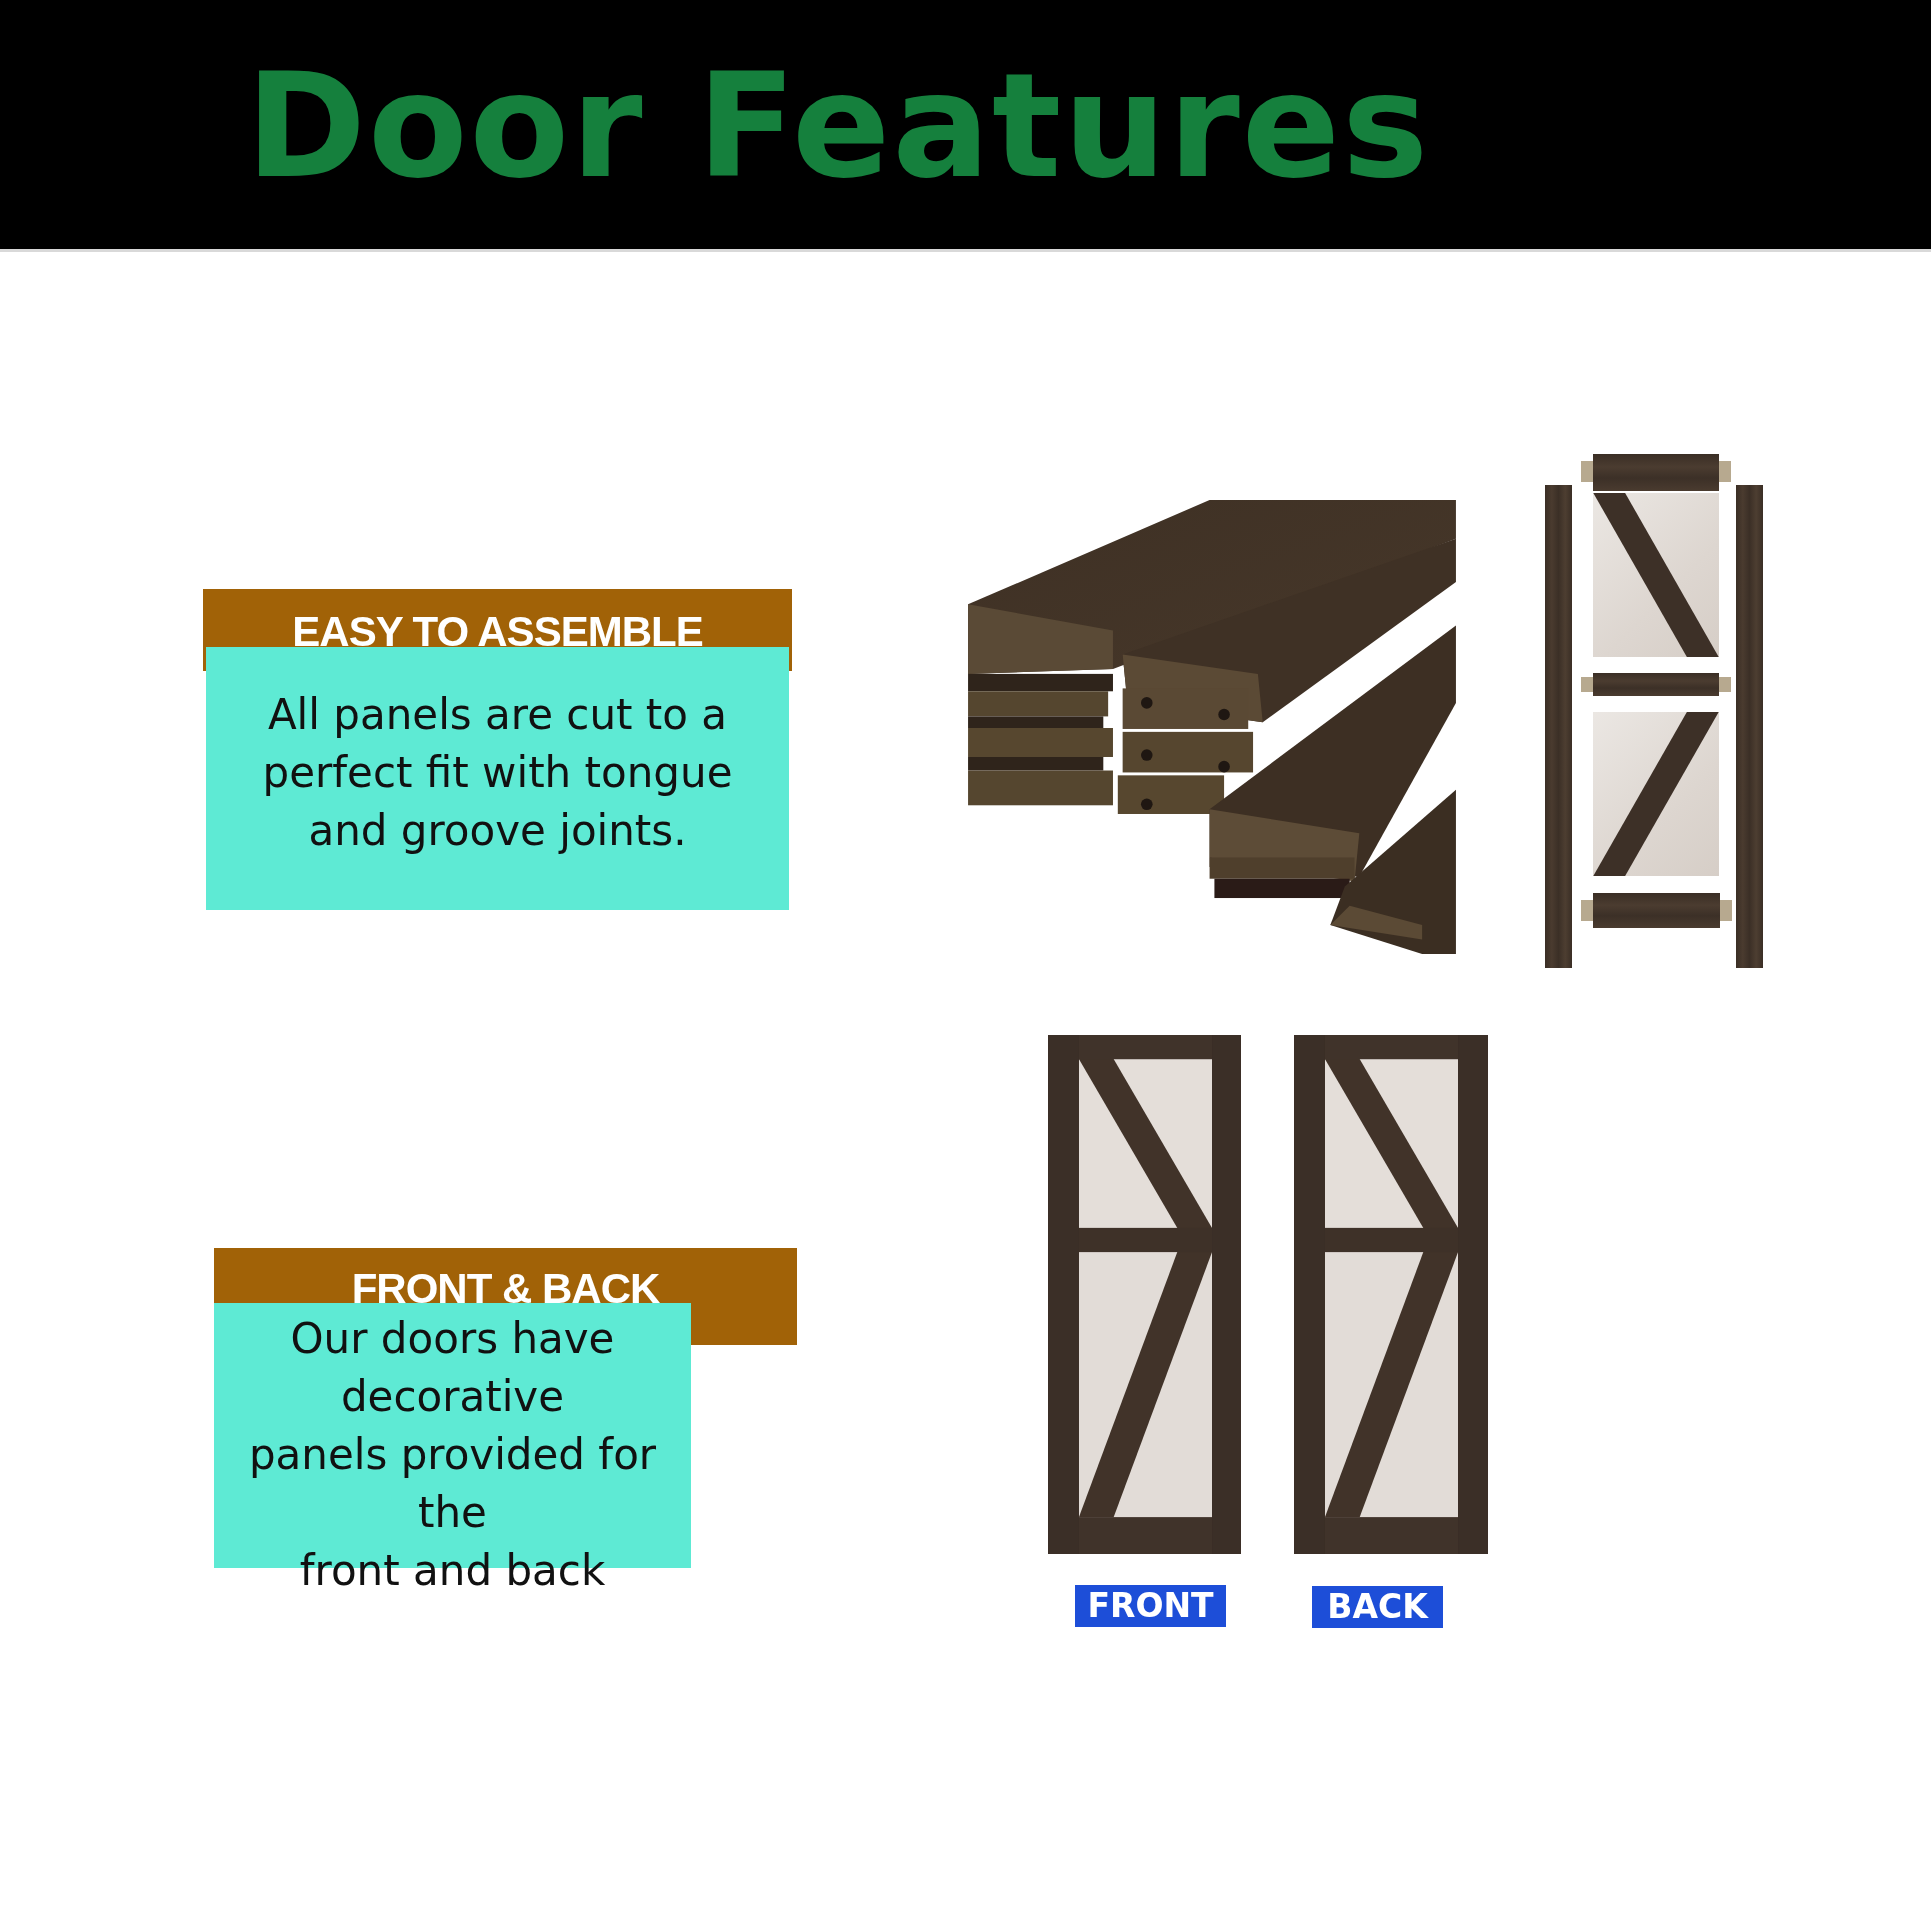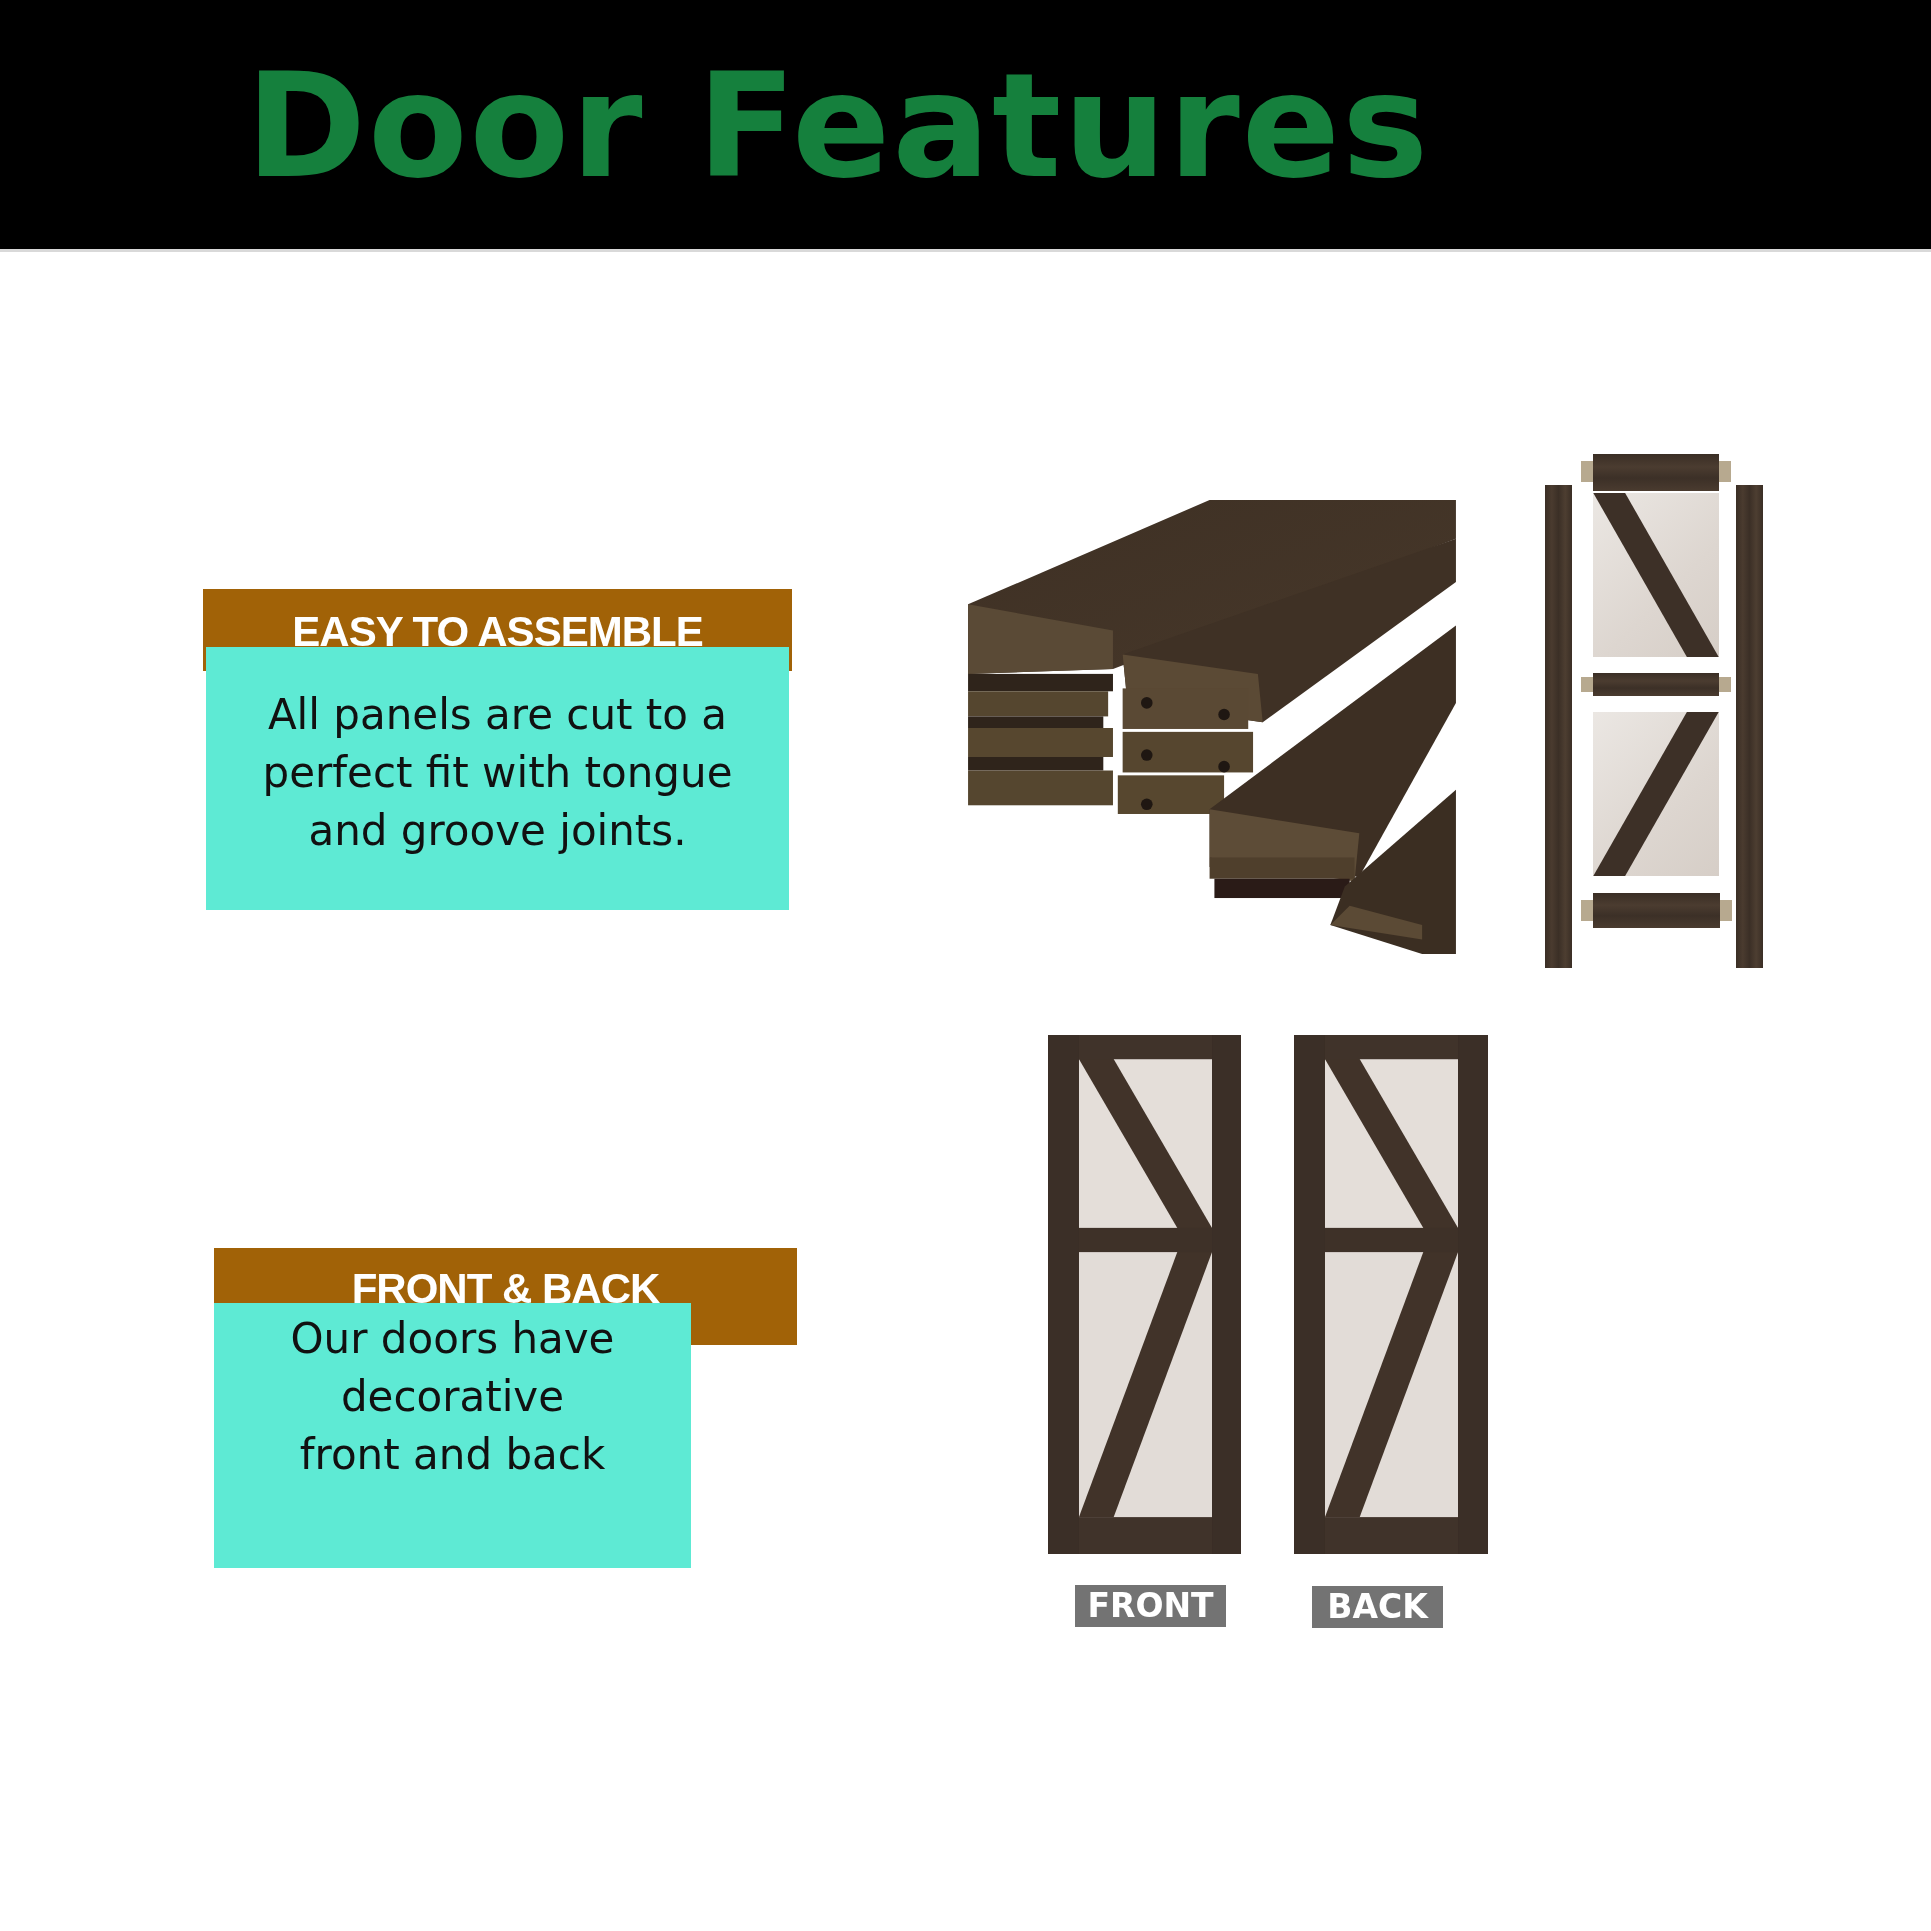"panels provided for the" span.line { html: none -> <span>panels provided for the</span> }
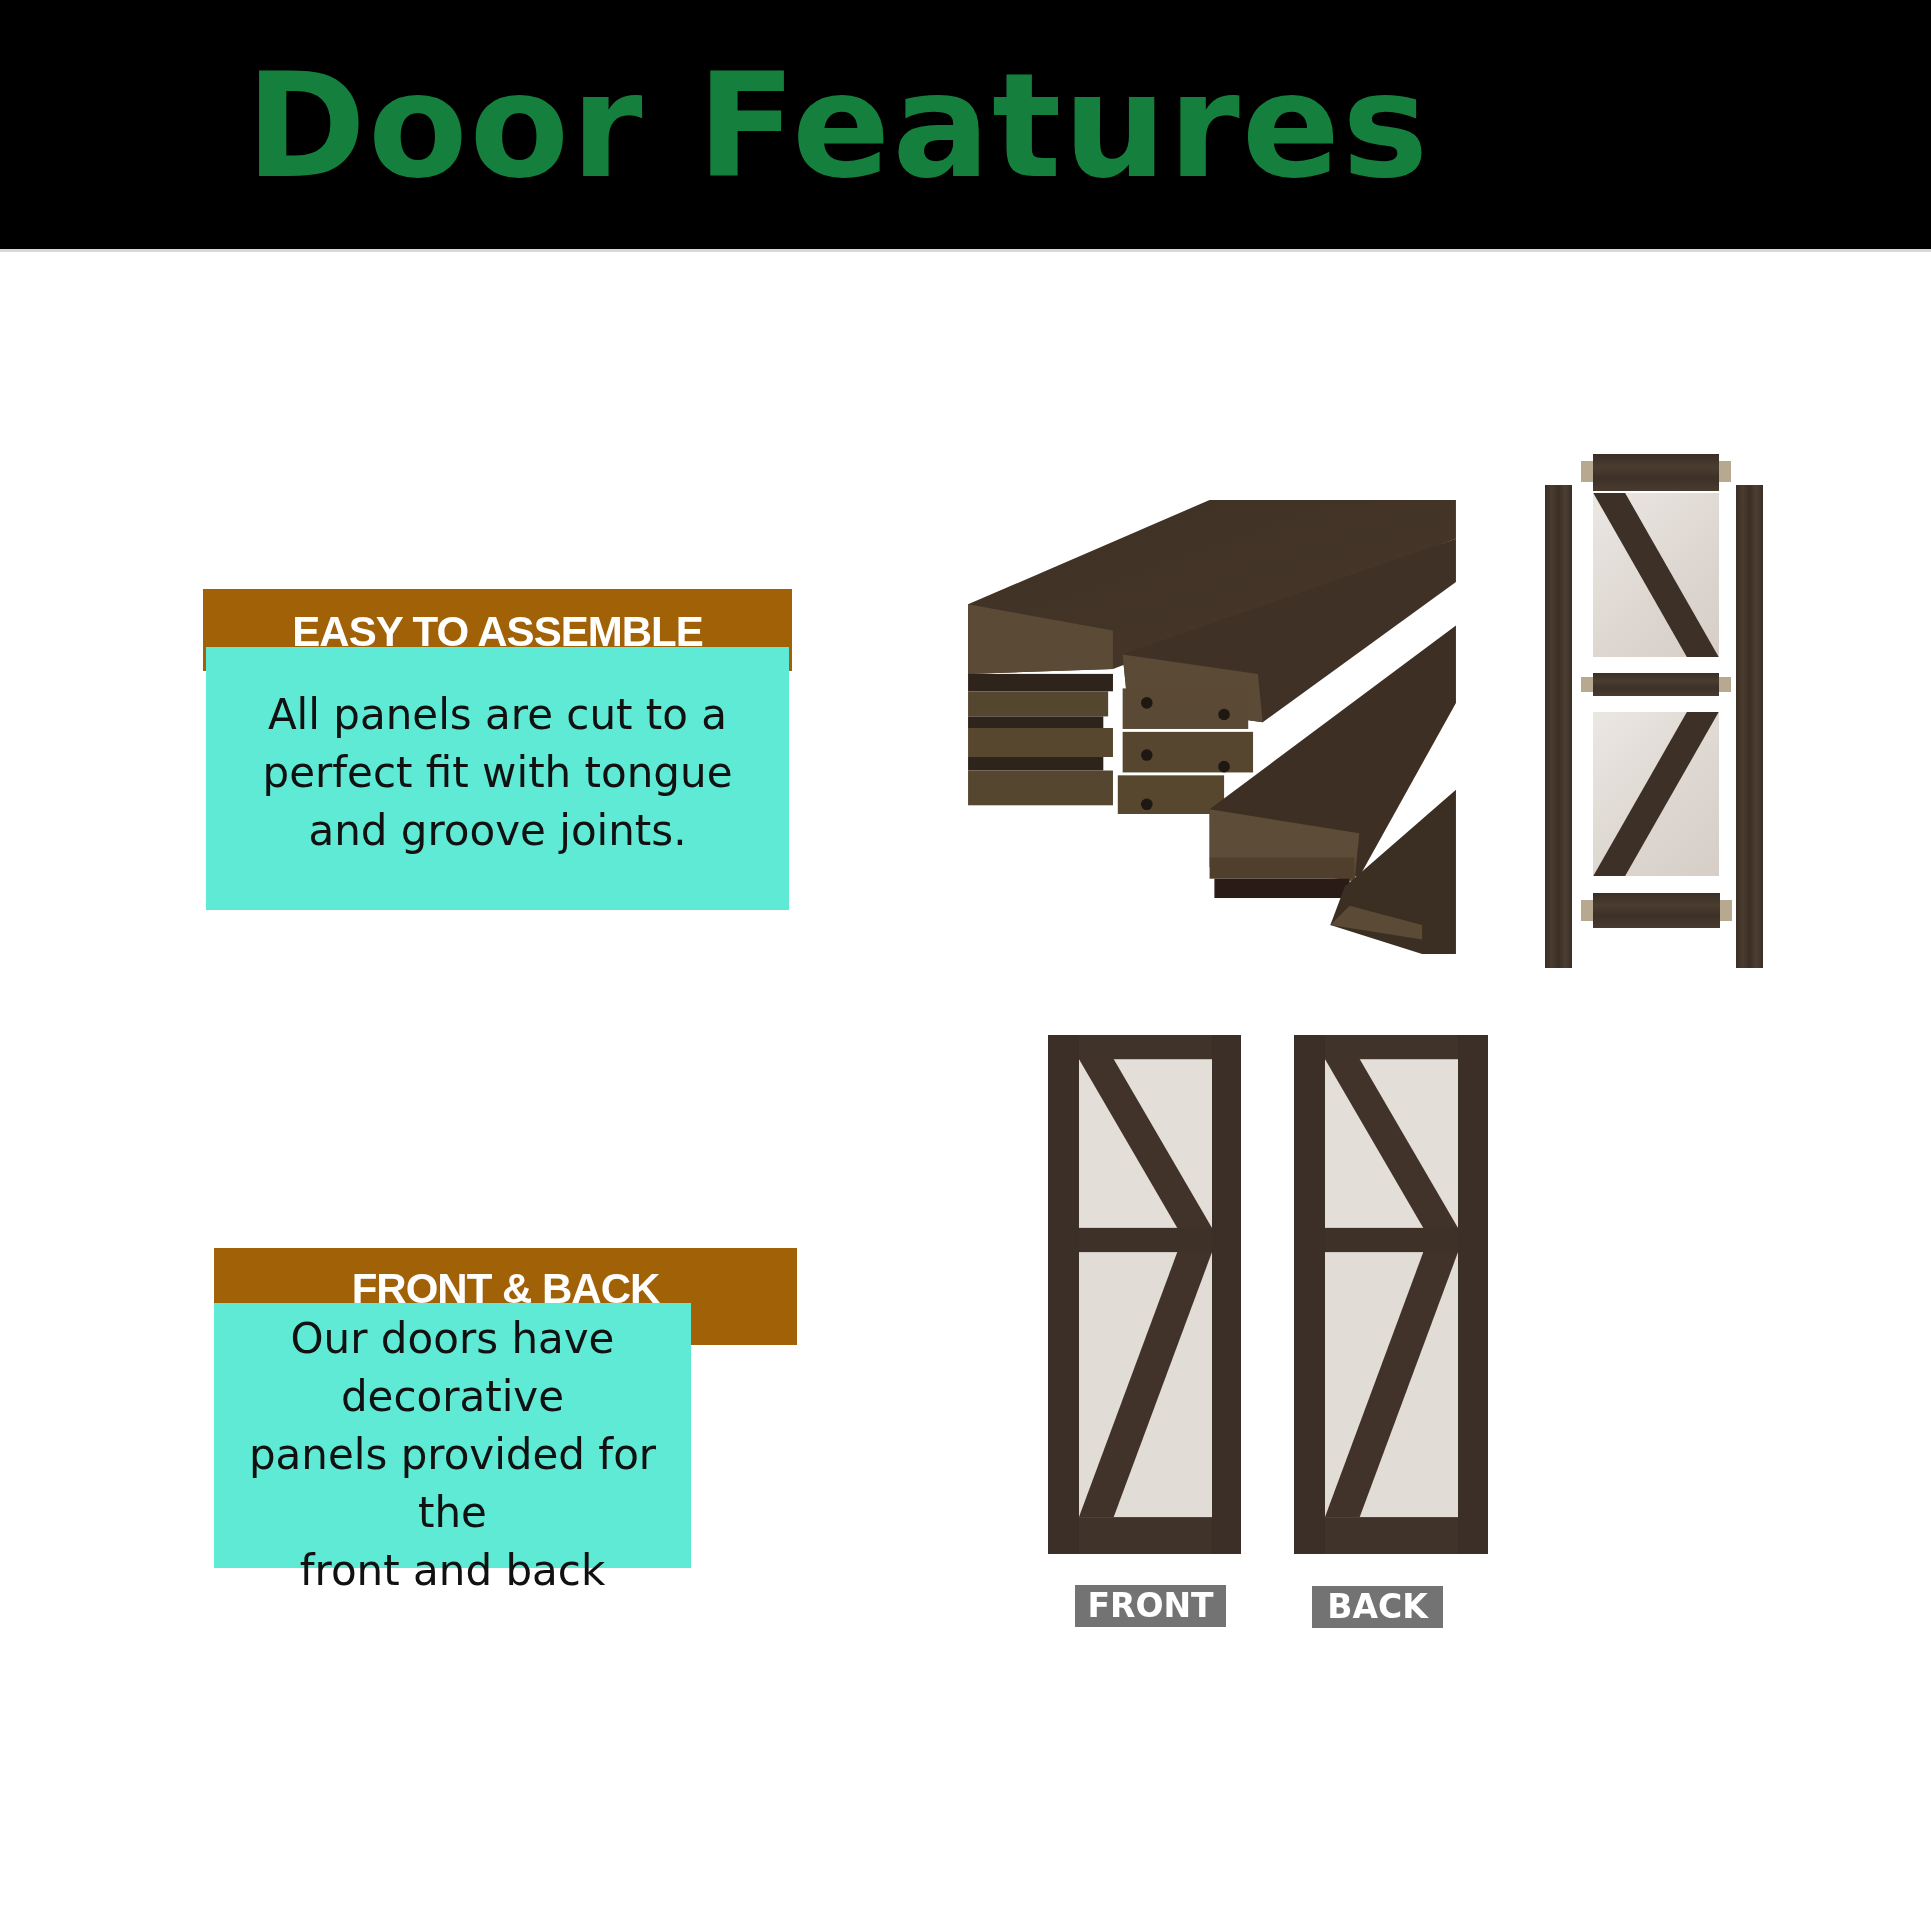"FRONT" .door-label { background: #737373 -> #1d4ed8 }
